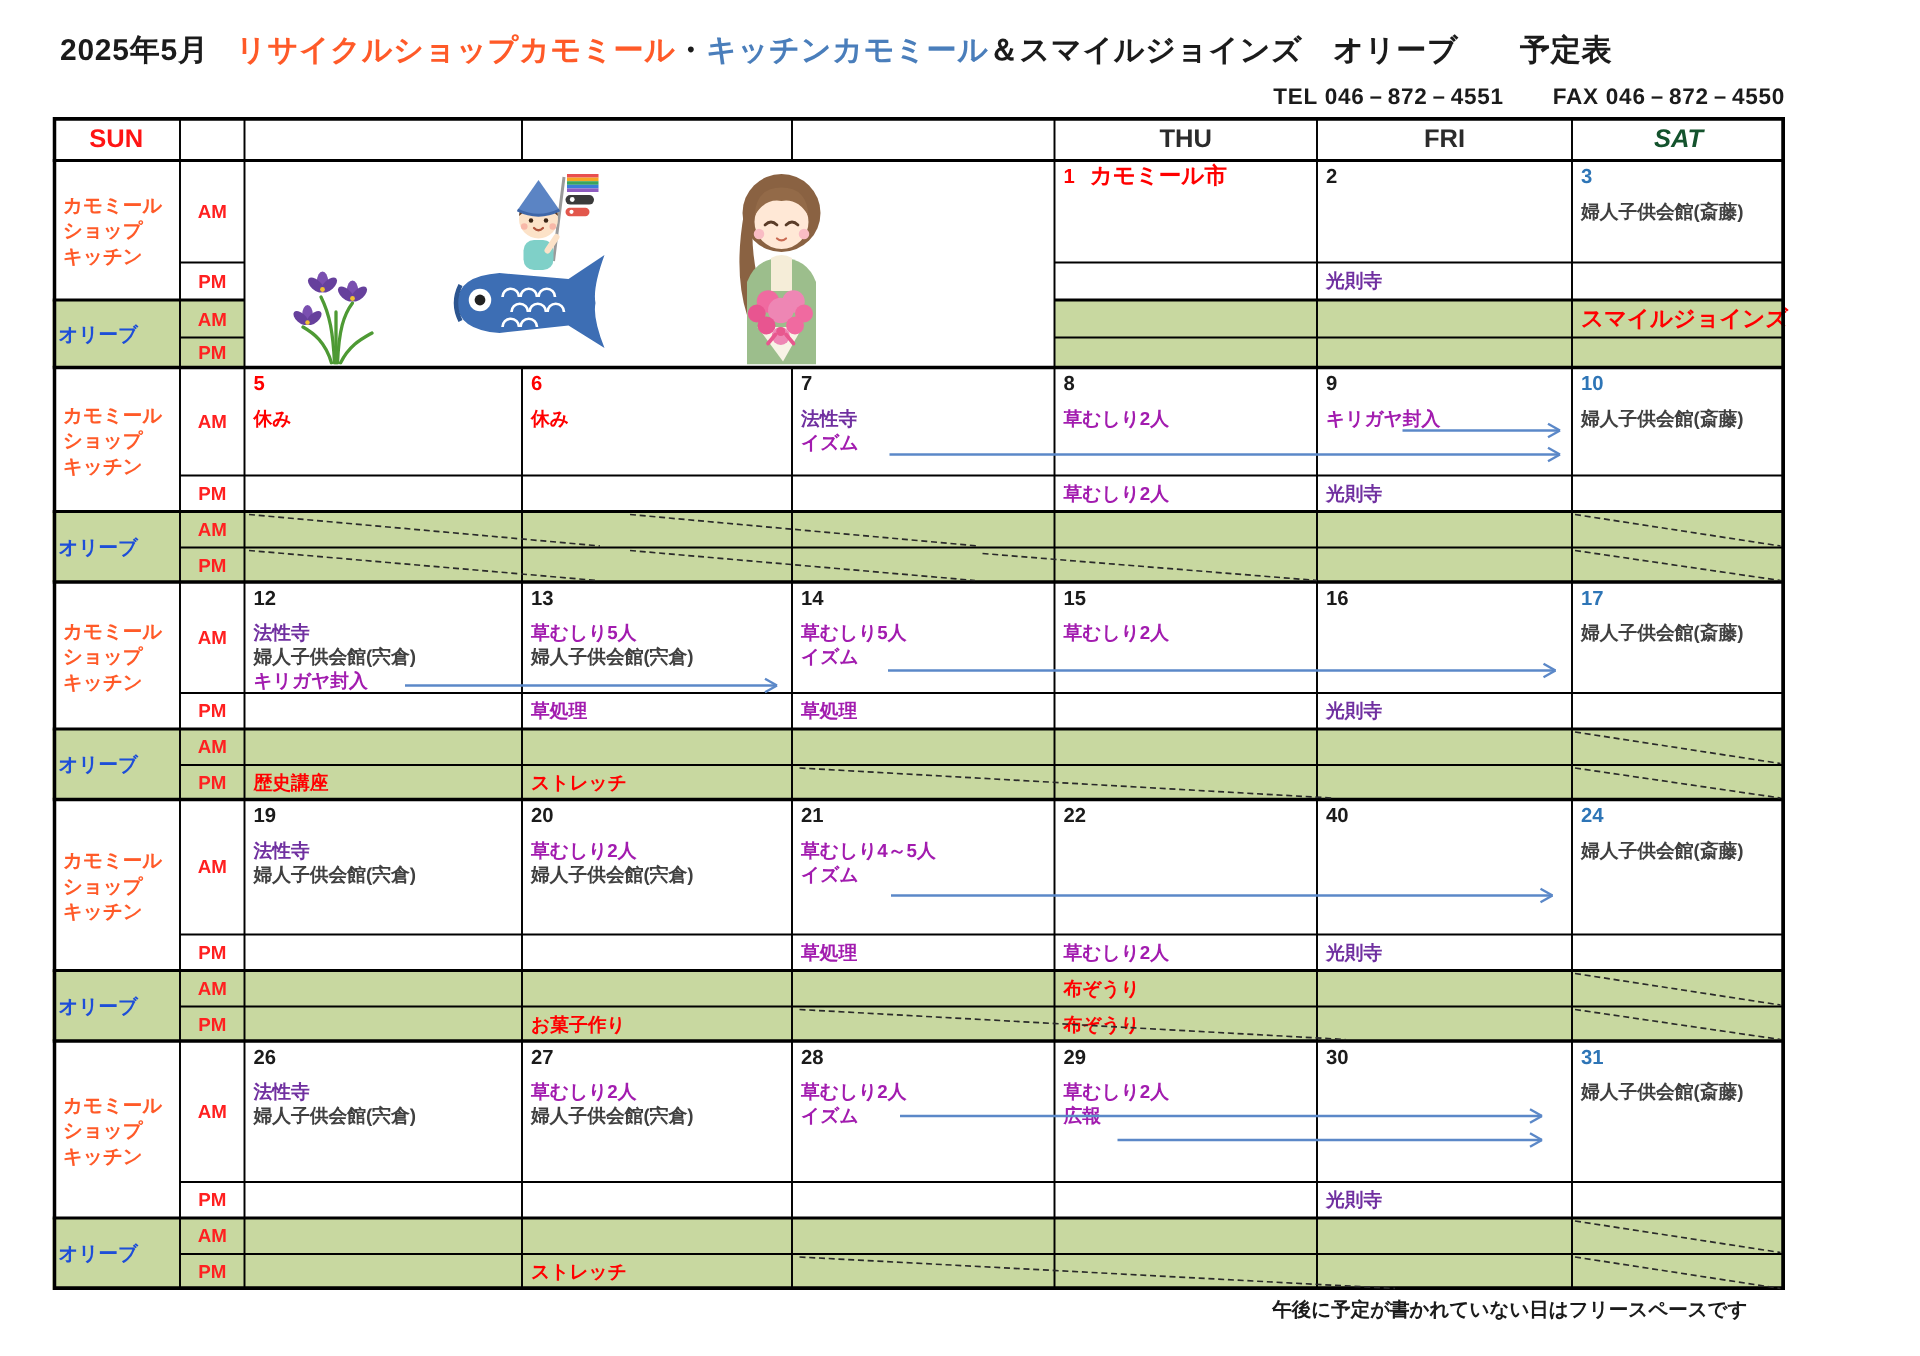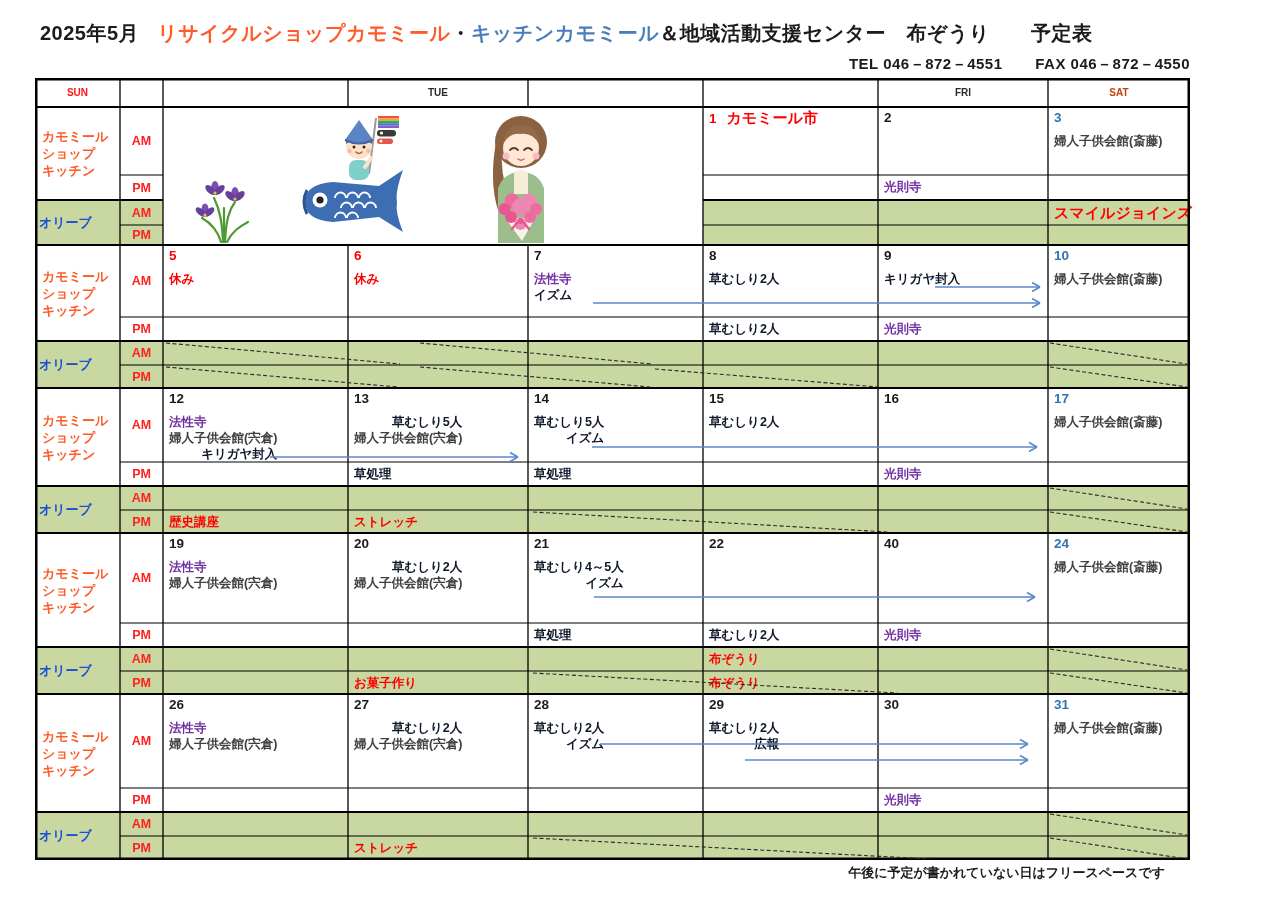"＆地域活動支援センター 布ぞうり 予定表" span { text: 地域活動支援センター　布ぞうり -> スマイルジョインズ　オリーブ }
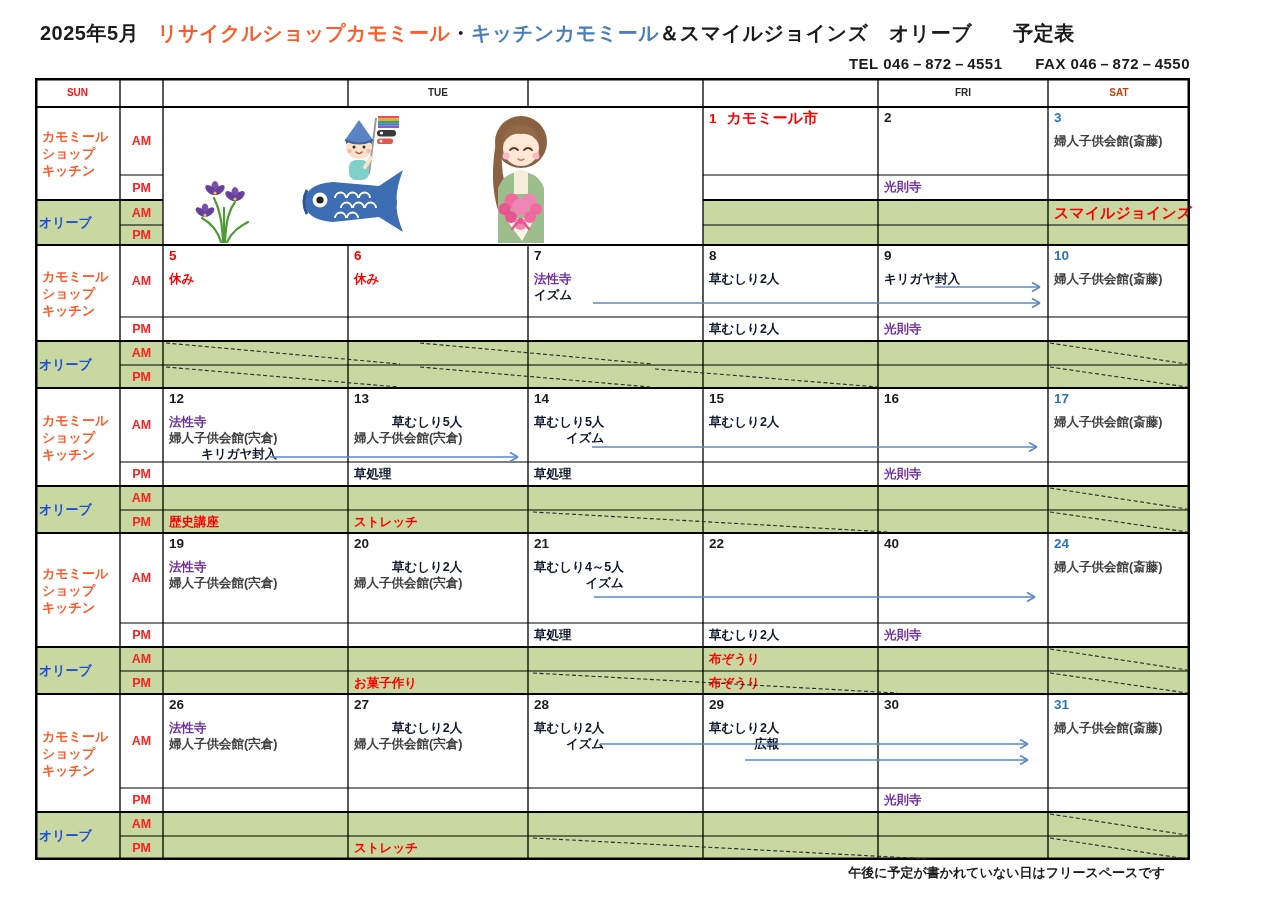"SUN" .hdr { font-size: 10px -> 17px }
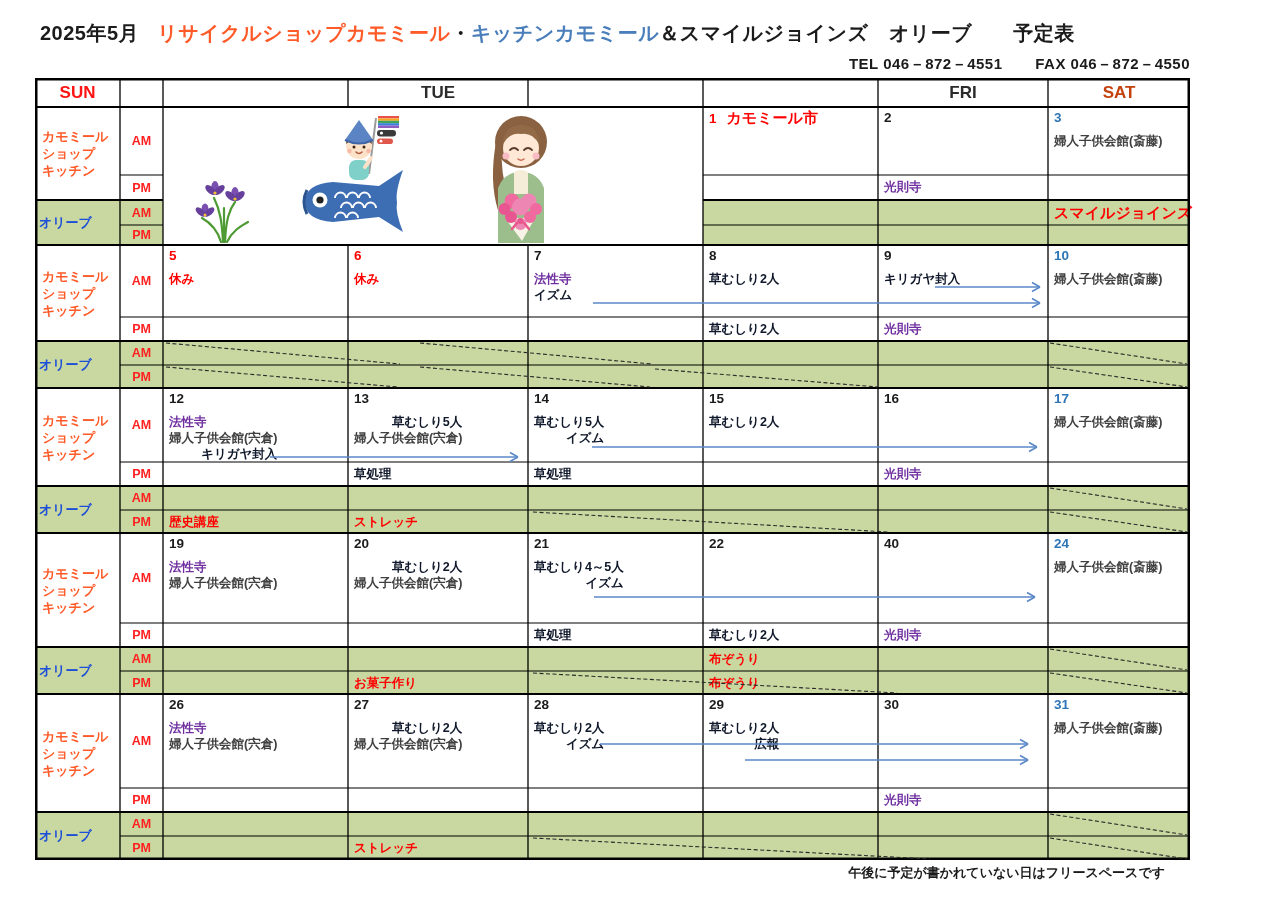"TUE" div.hdr { html: <div>TUE</div> -> none }
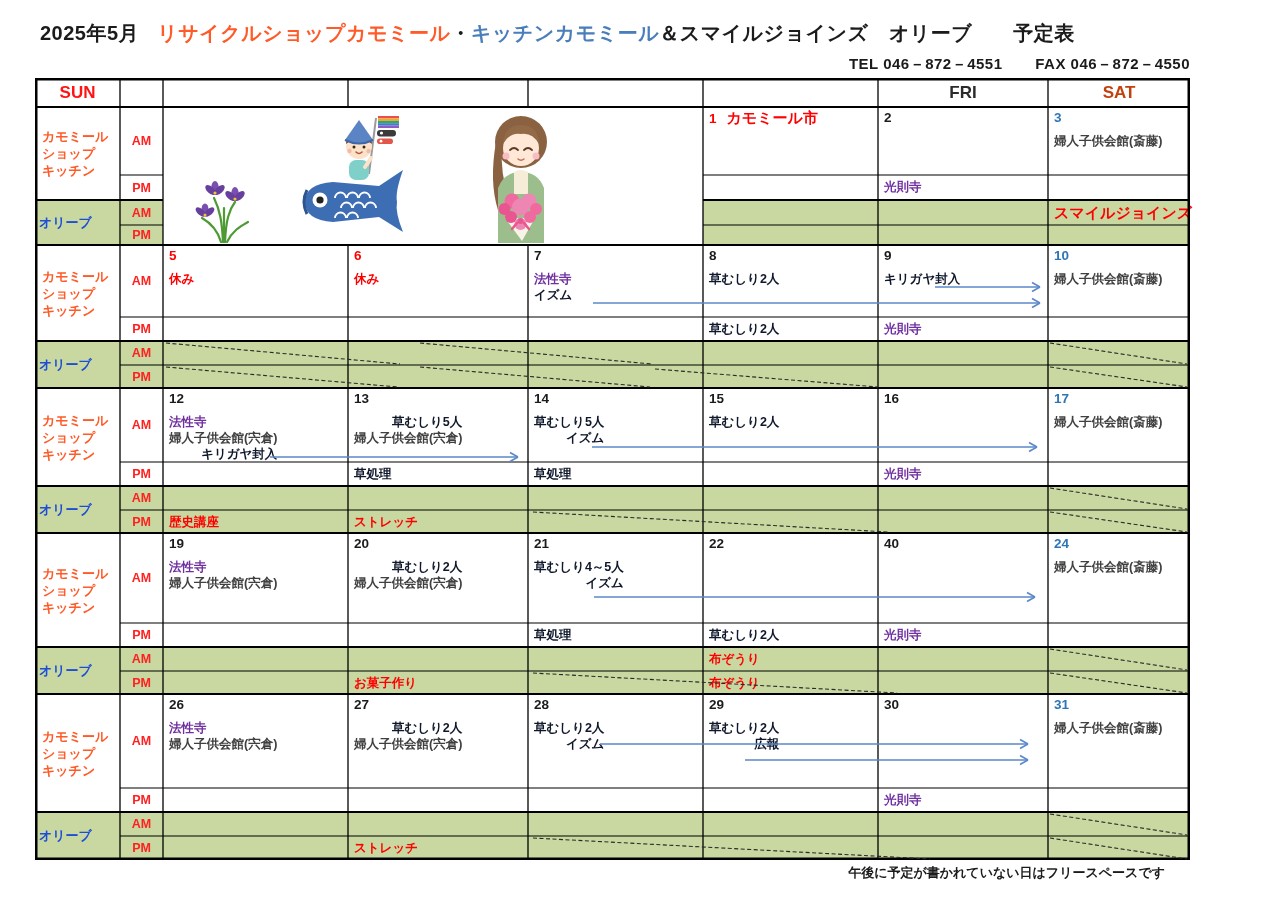"THU" div.hdr { html: none -> <div>THU</div> }
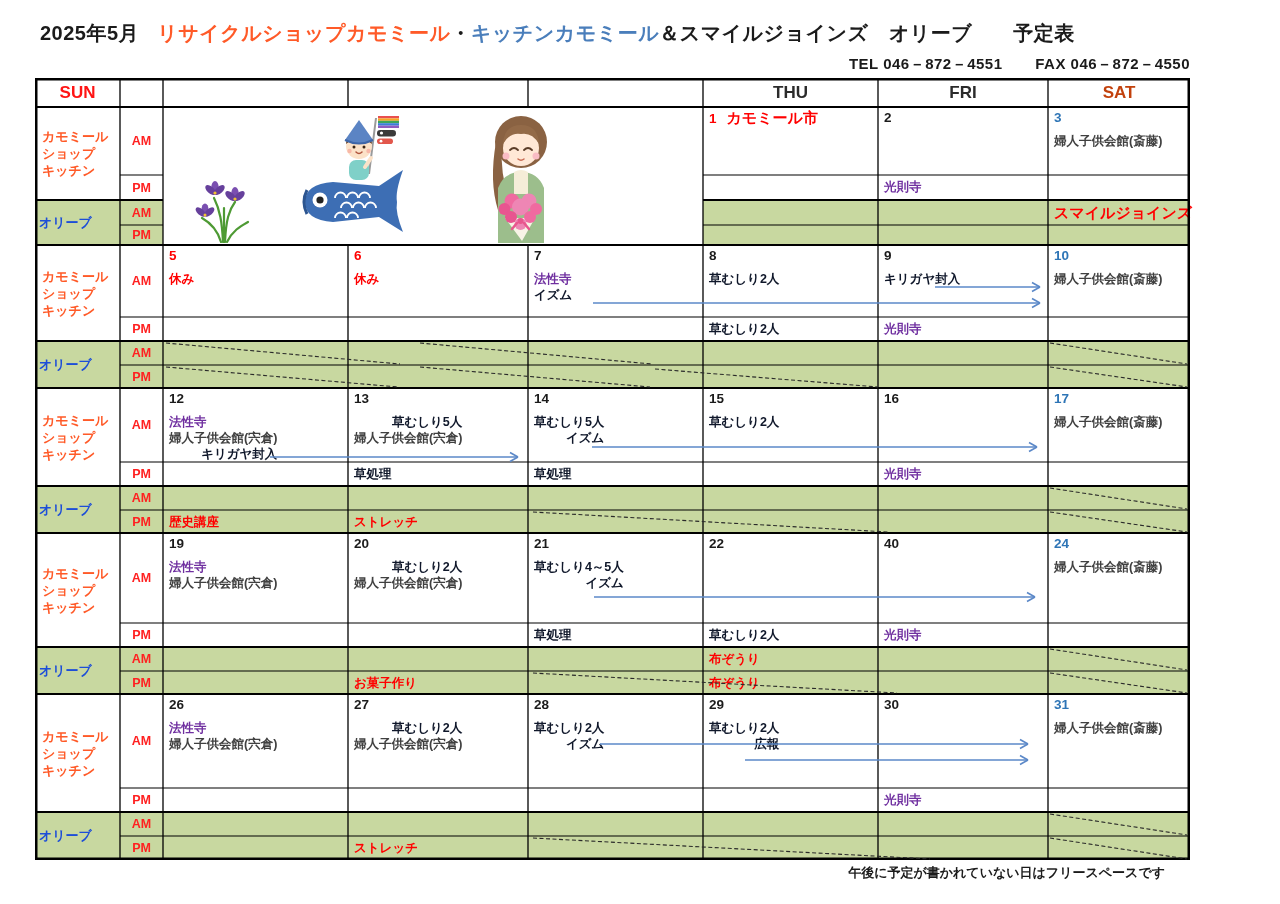"SAT" .hdr.sat { color: #c2410c -> #14532d; font-style: none -> italic }
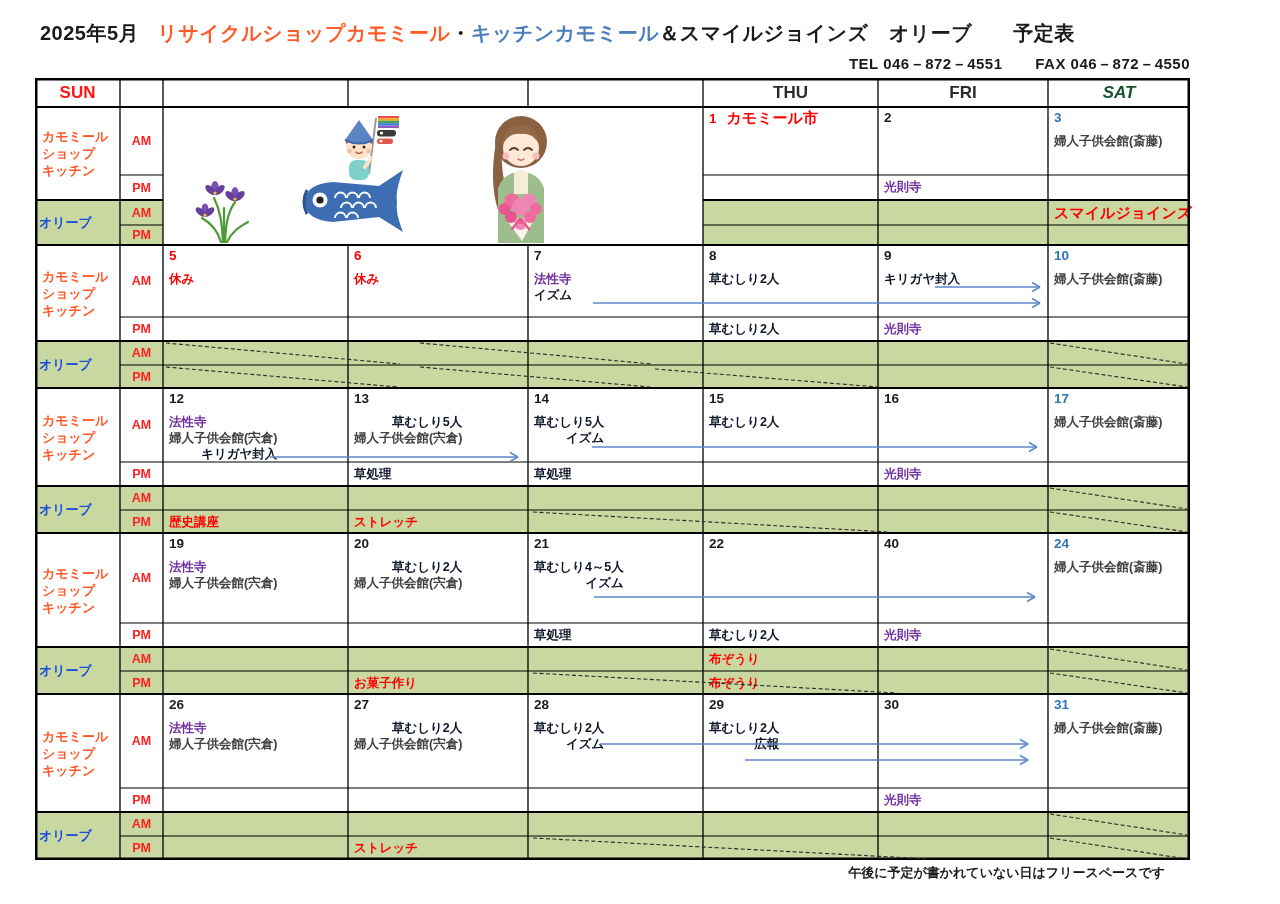"草むしり2人" .c-k { color: #0f172a -> #a21caf; text-align: right -> none }
